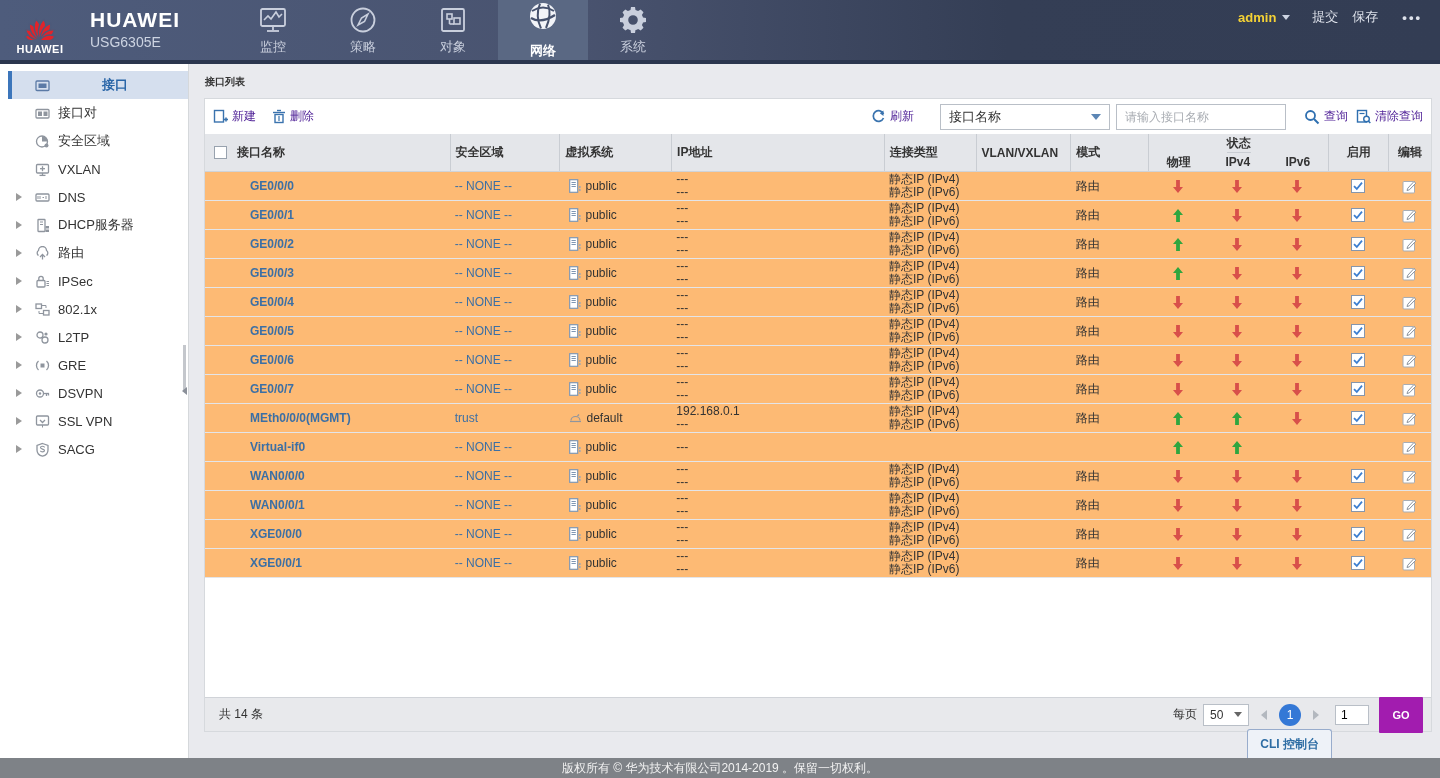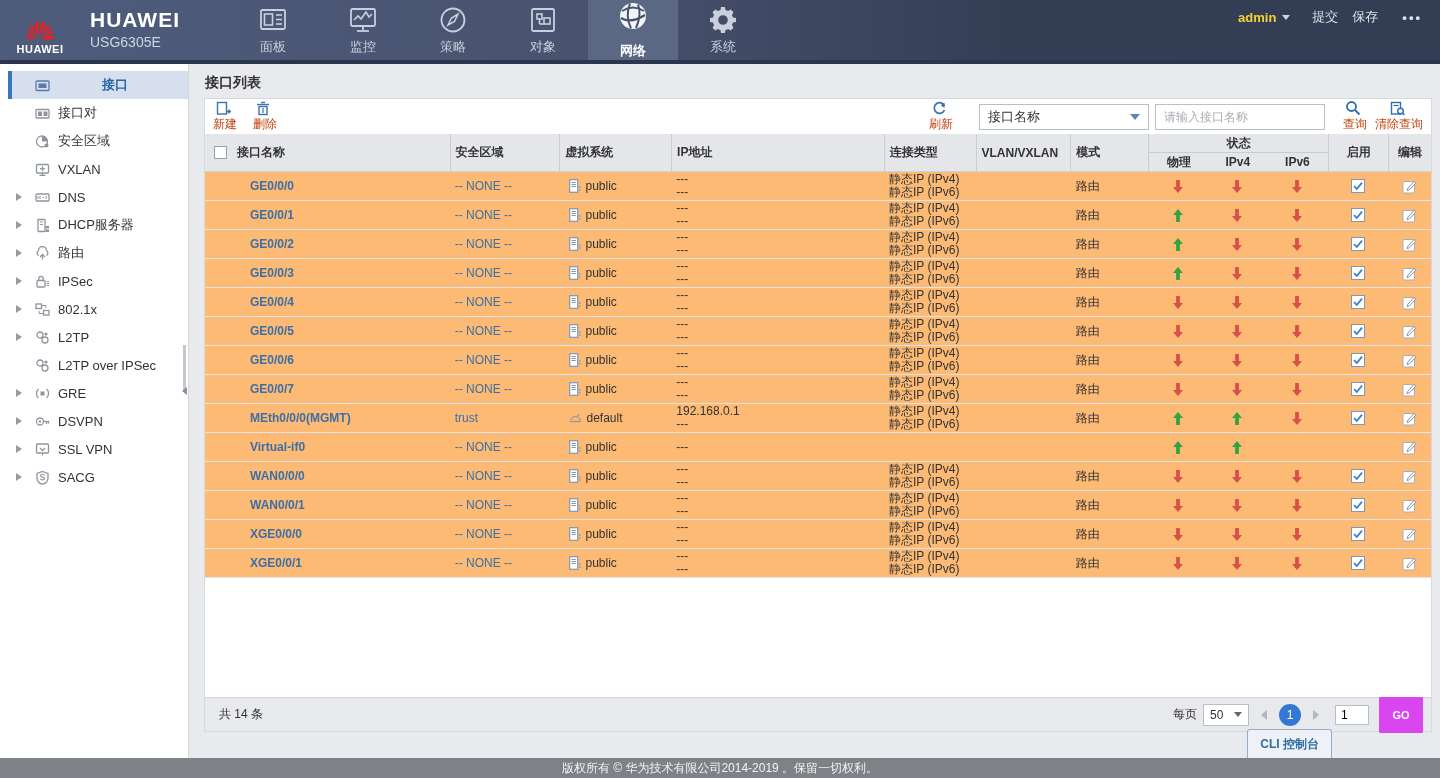"面板" div.tab { html: <div> <span> <svg> <rect></rect> <rect></rect> <line></line> <line></line> <line></line> </svg> </span> <span>面板</span> </div> -> none }
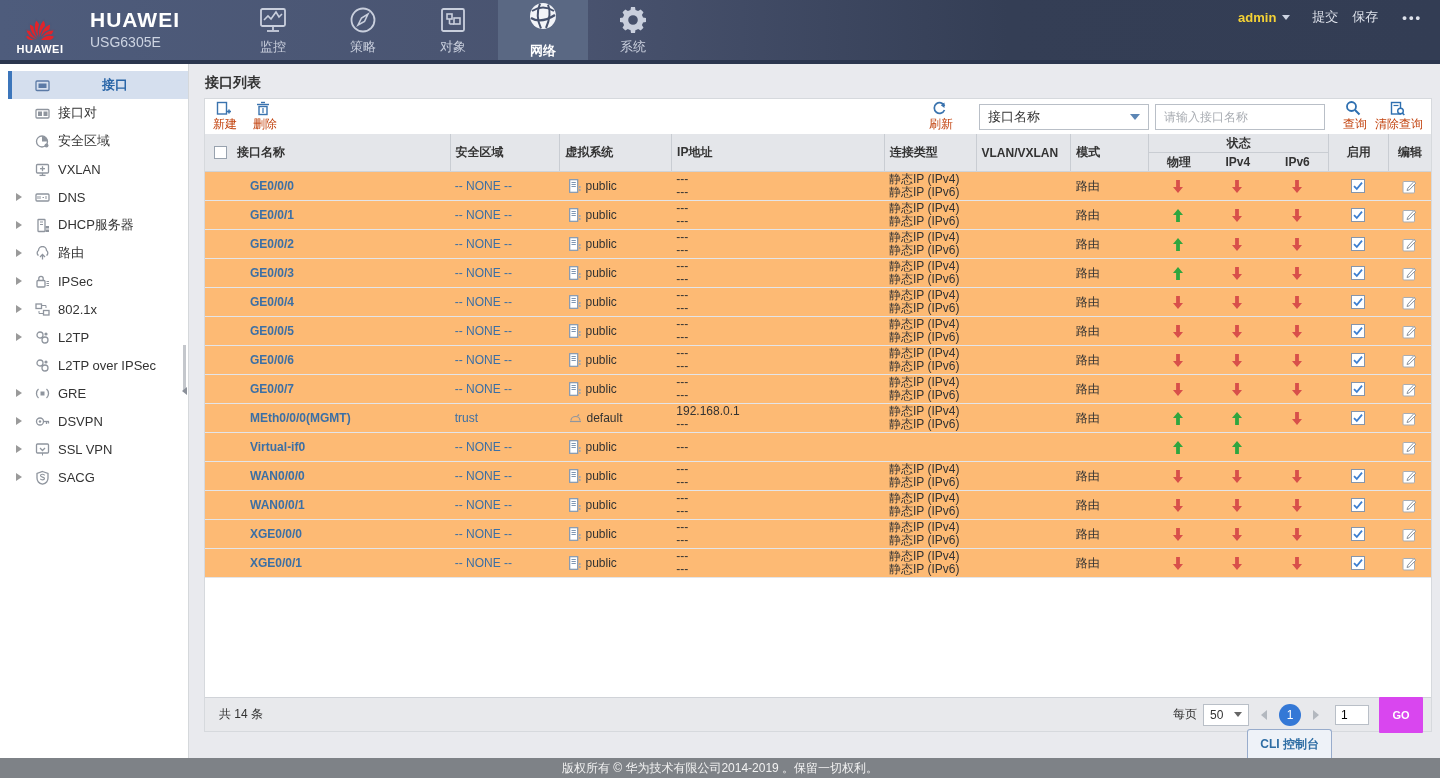"接口列表" .page-title { font-size: 14px -> 10px }
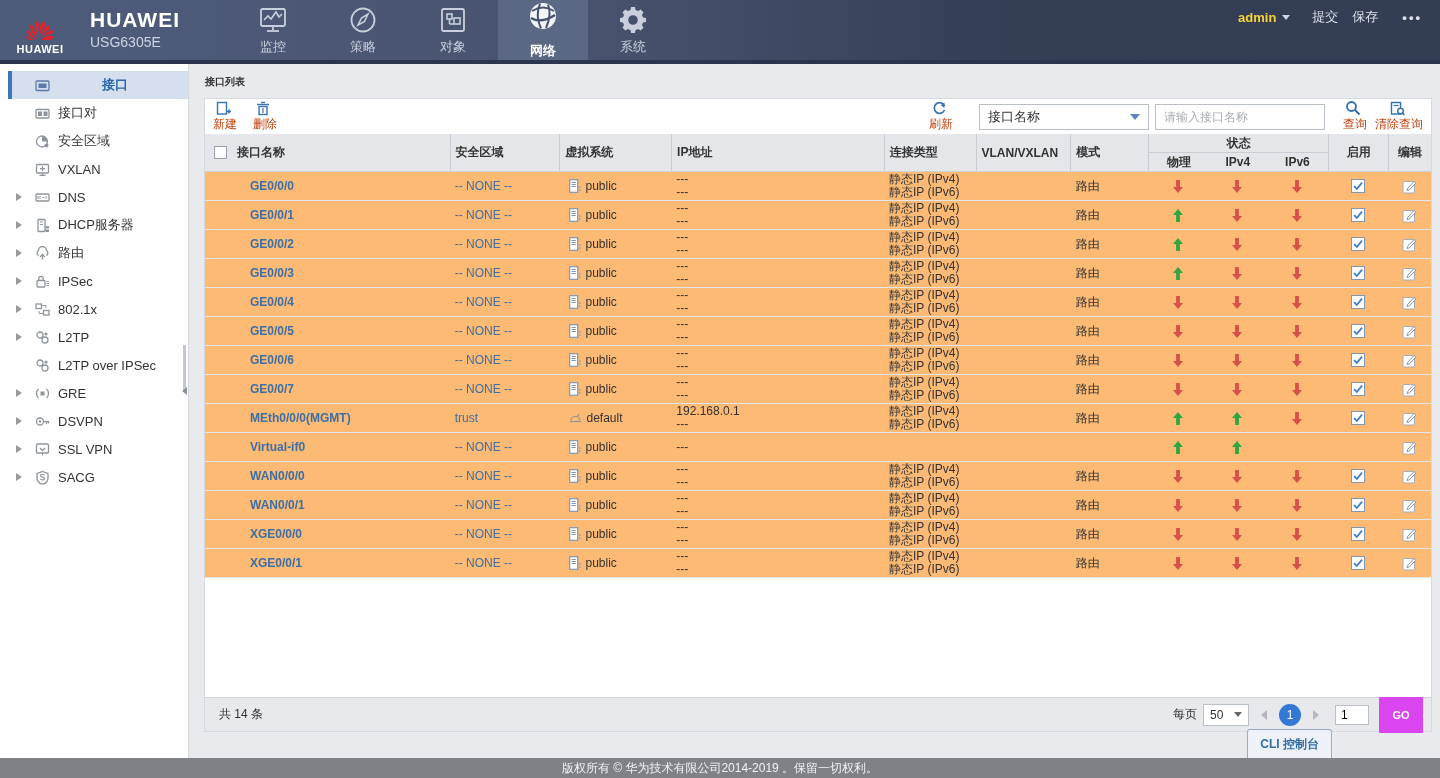"新建" .tool { color: #c2410c -> #4c1d95; flex-direction: column -> none }
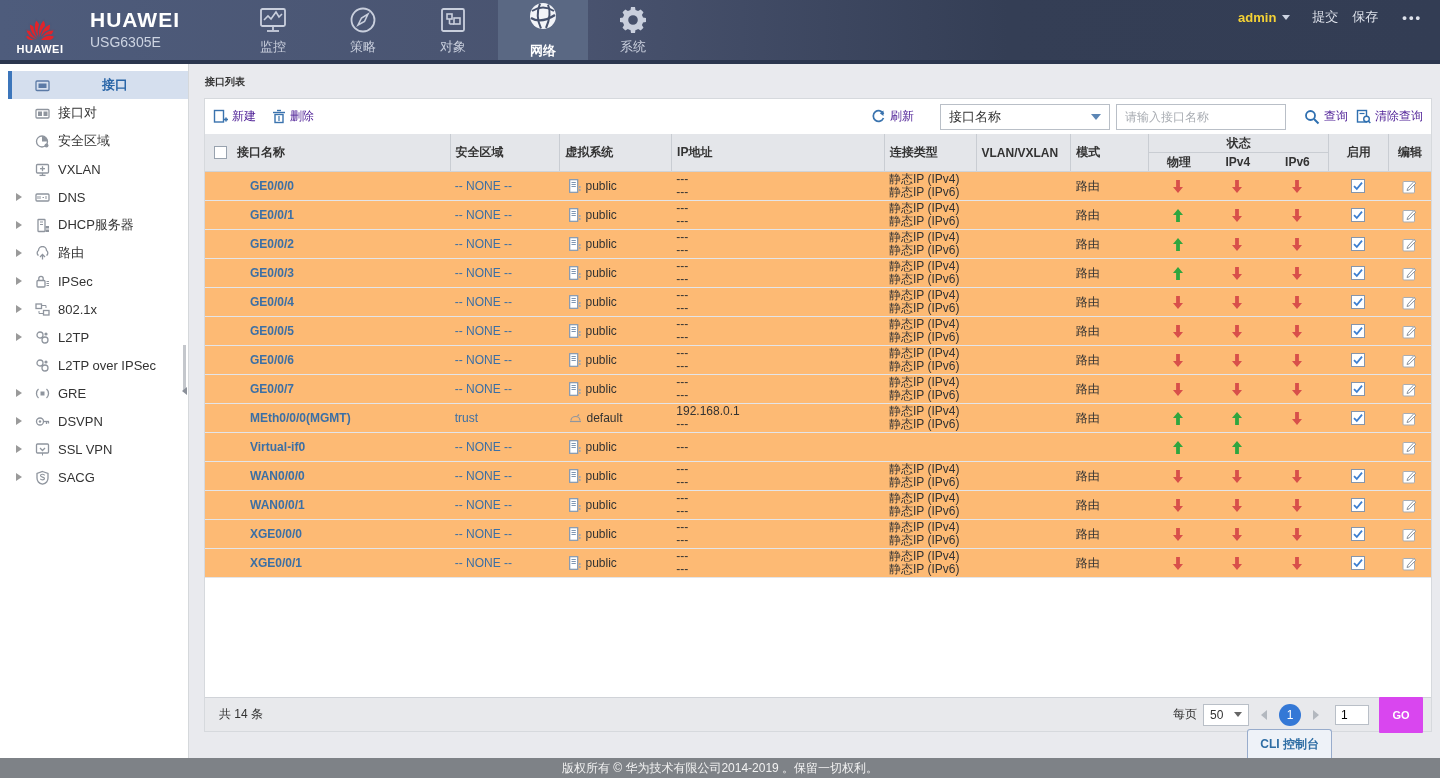"状态" .c8910 { align-items: none -> center }
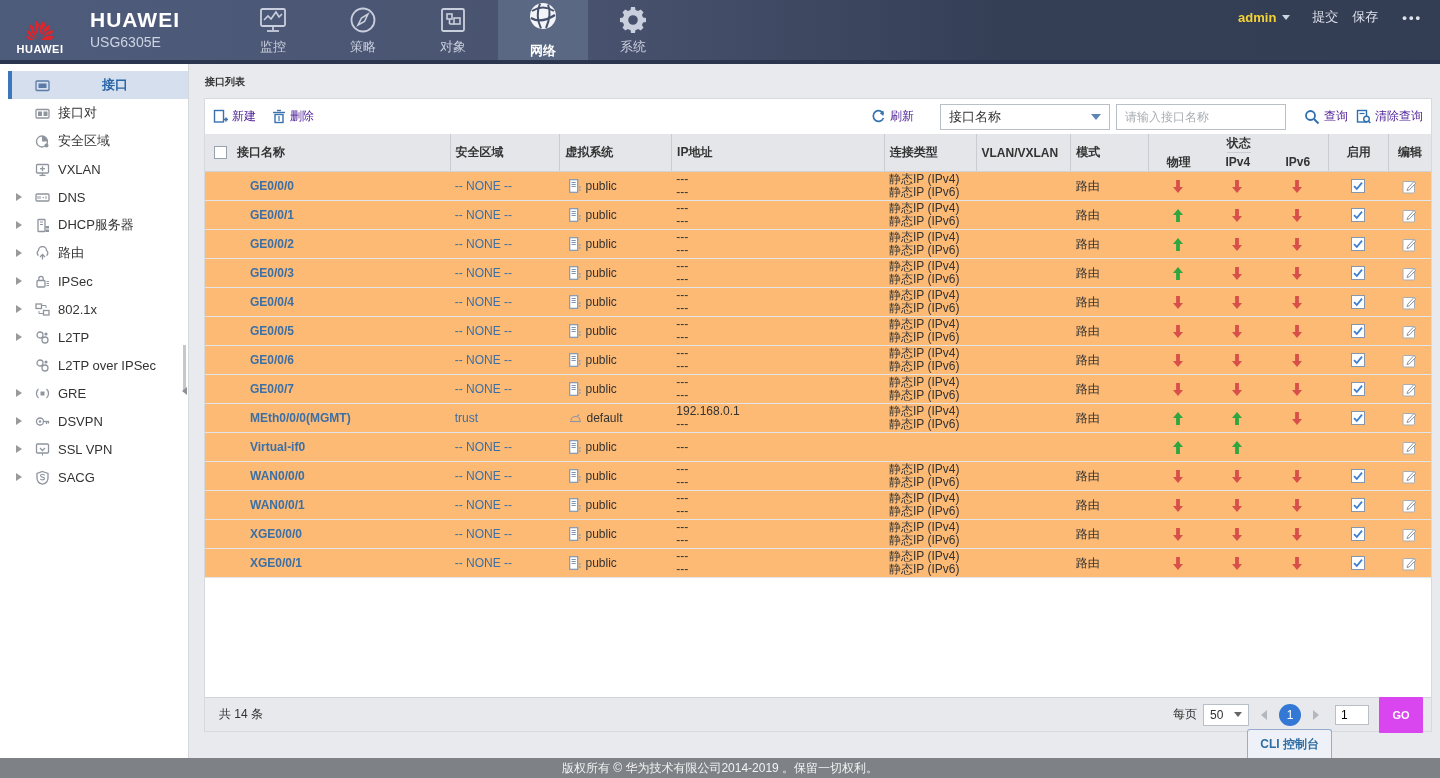"L2TP over IPSec" div.sb-item { html: <div> <span></span> <span> <svg> <circle></circle> <circle></circle> <line></line> <circle></circle> </svg> </span> <span>L2TP over IPSec</span> </div> -> none }
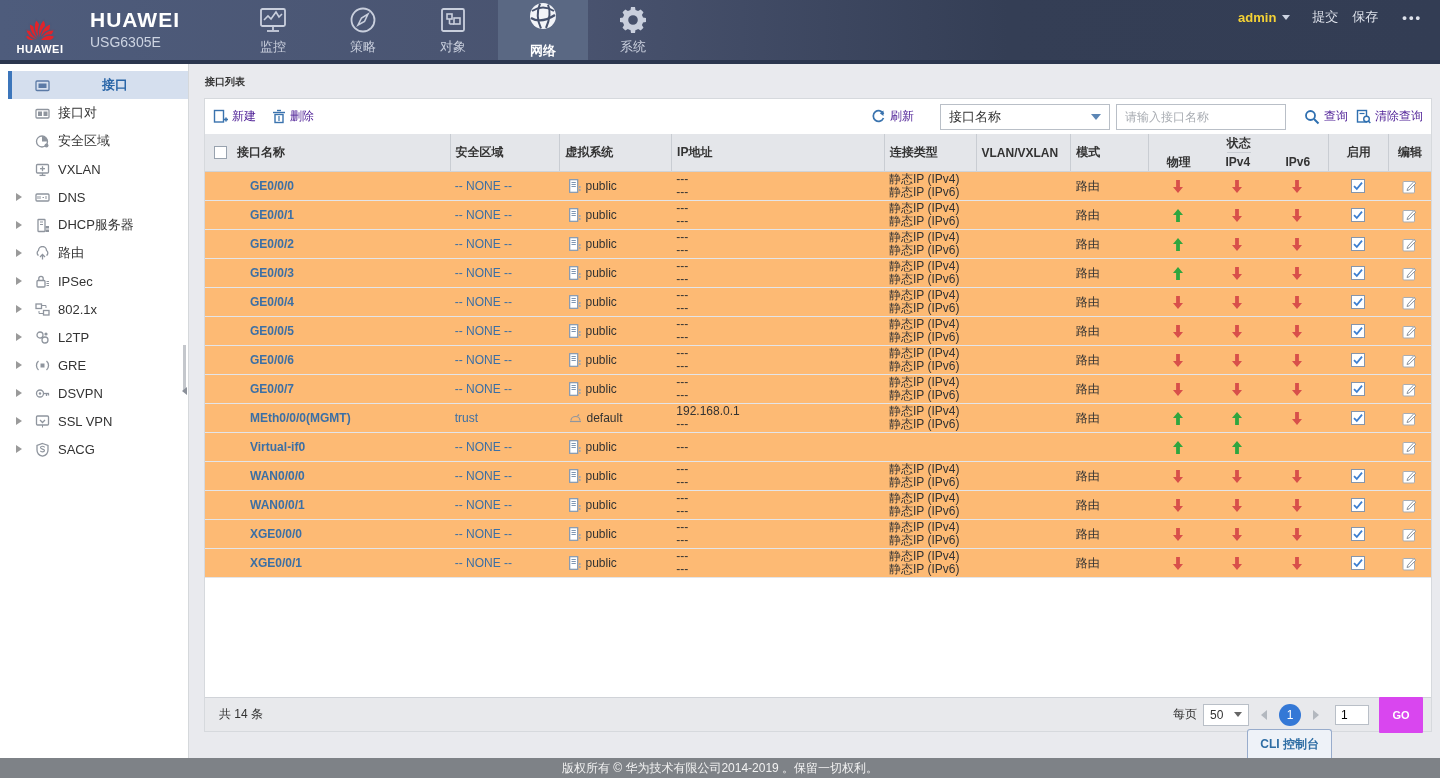"GO" .go-btn { background: #d946ef -> #a21caf }
